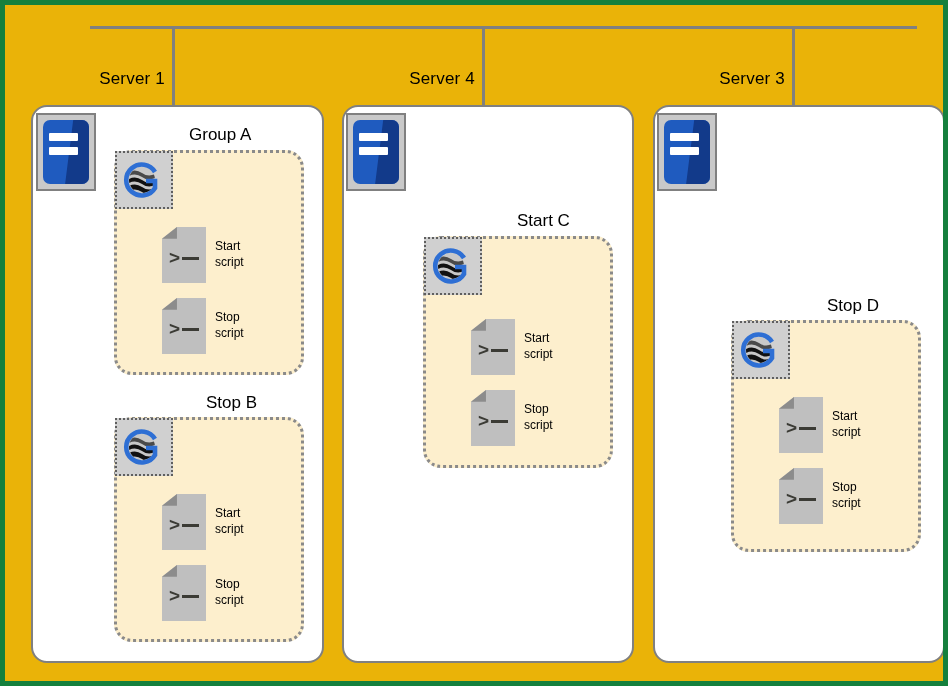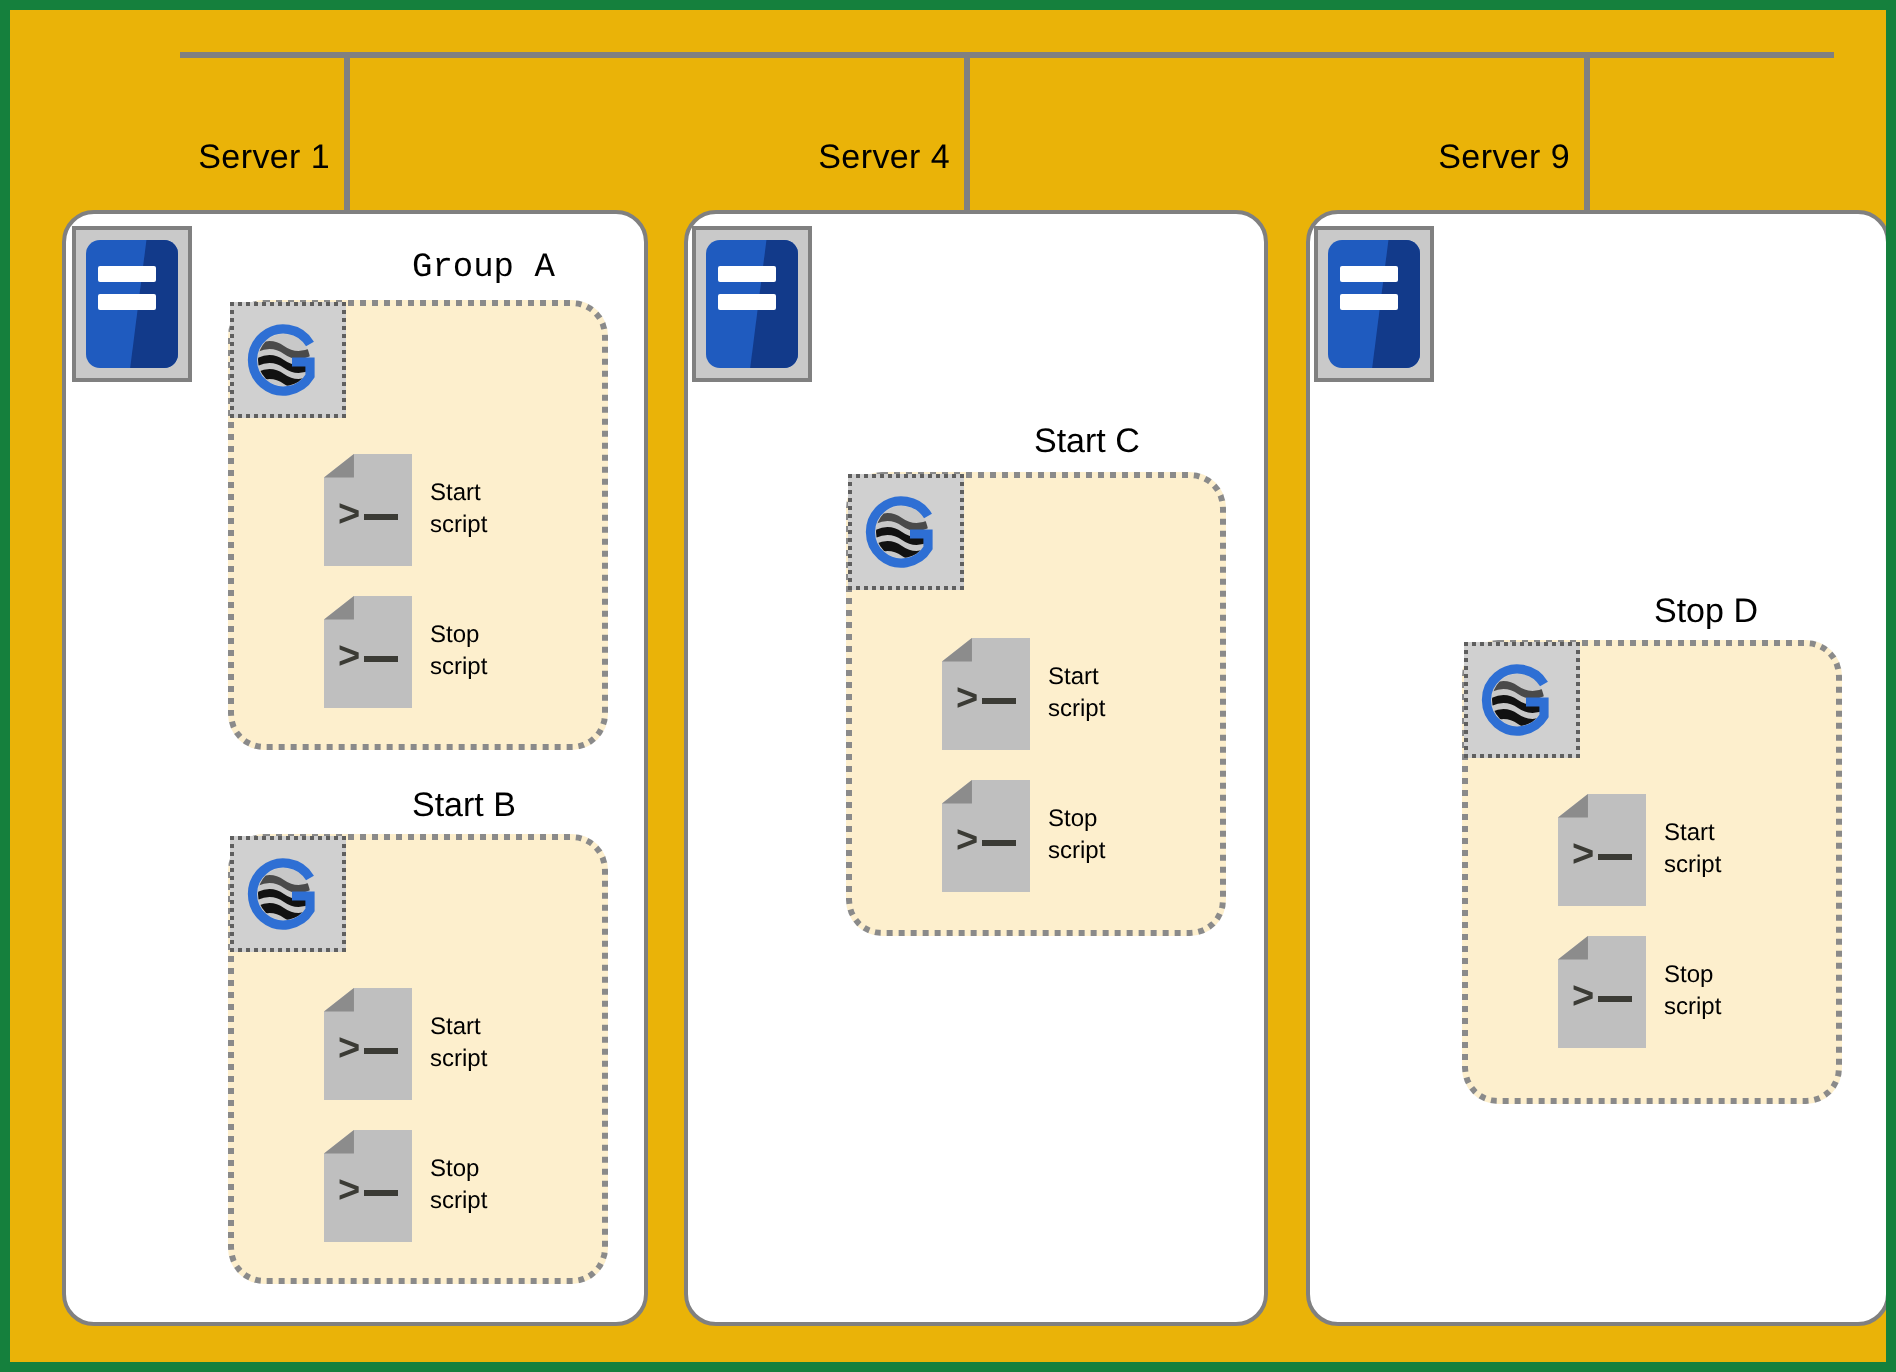"Server 9" div.server-label { text: 9 -> 3 }
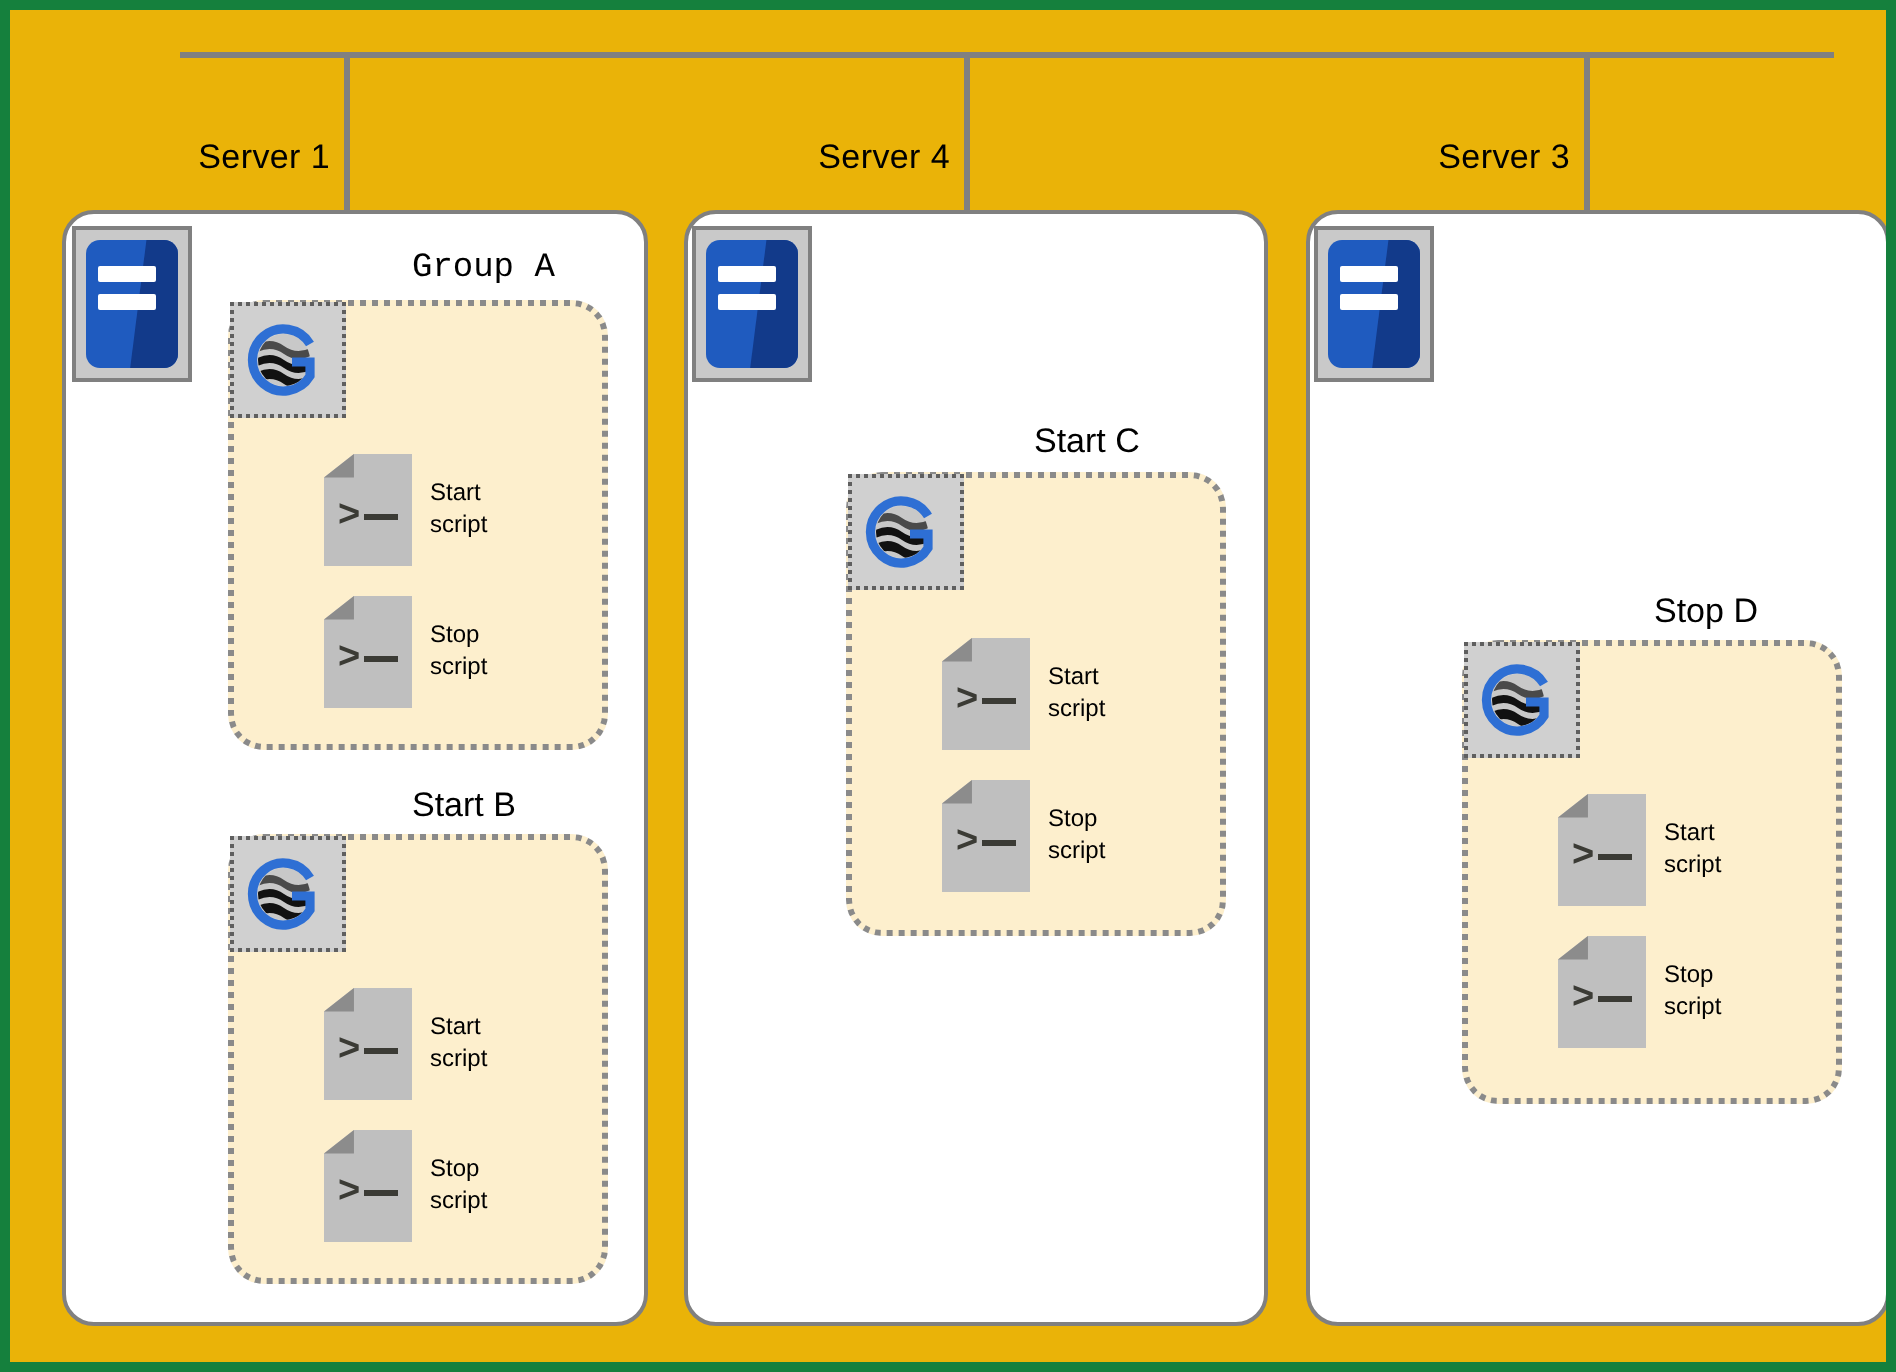"Group A" div.group-label { font-family: Liberation Mono, monospace -> none; left: 201px -> 184px }
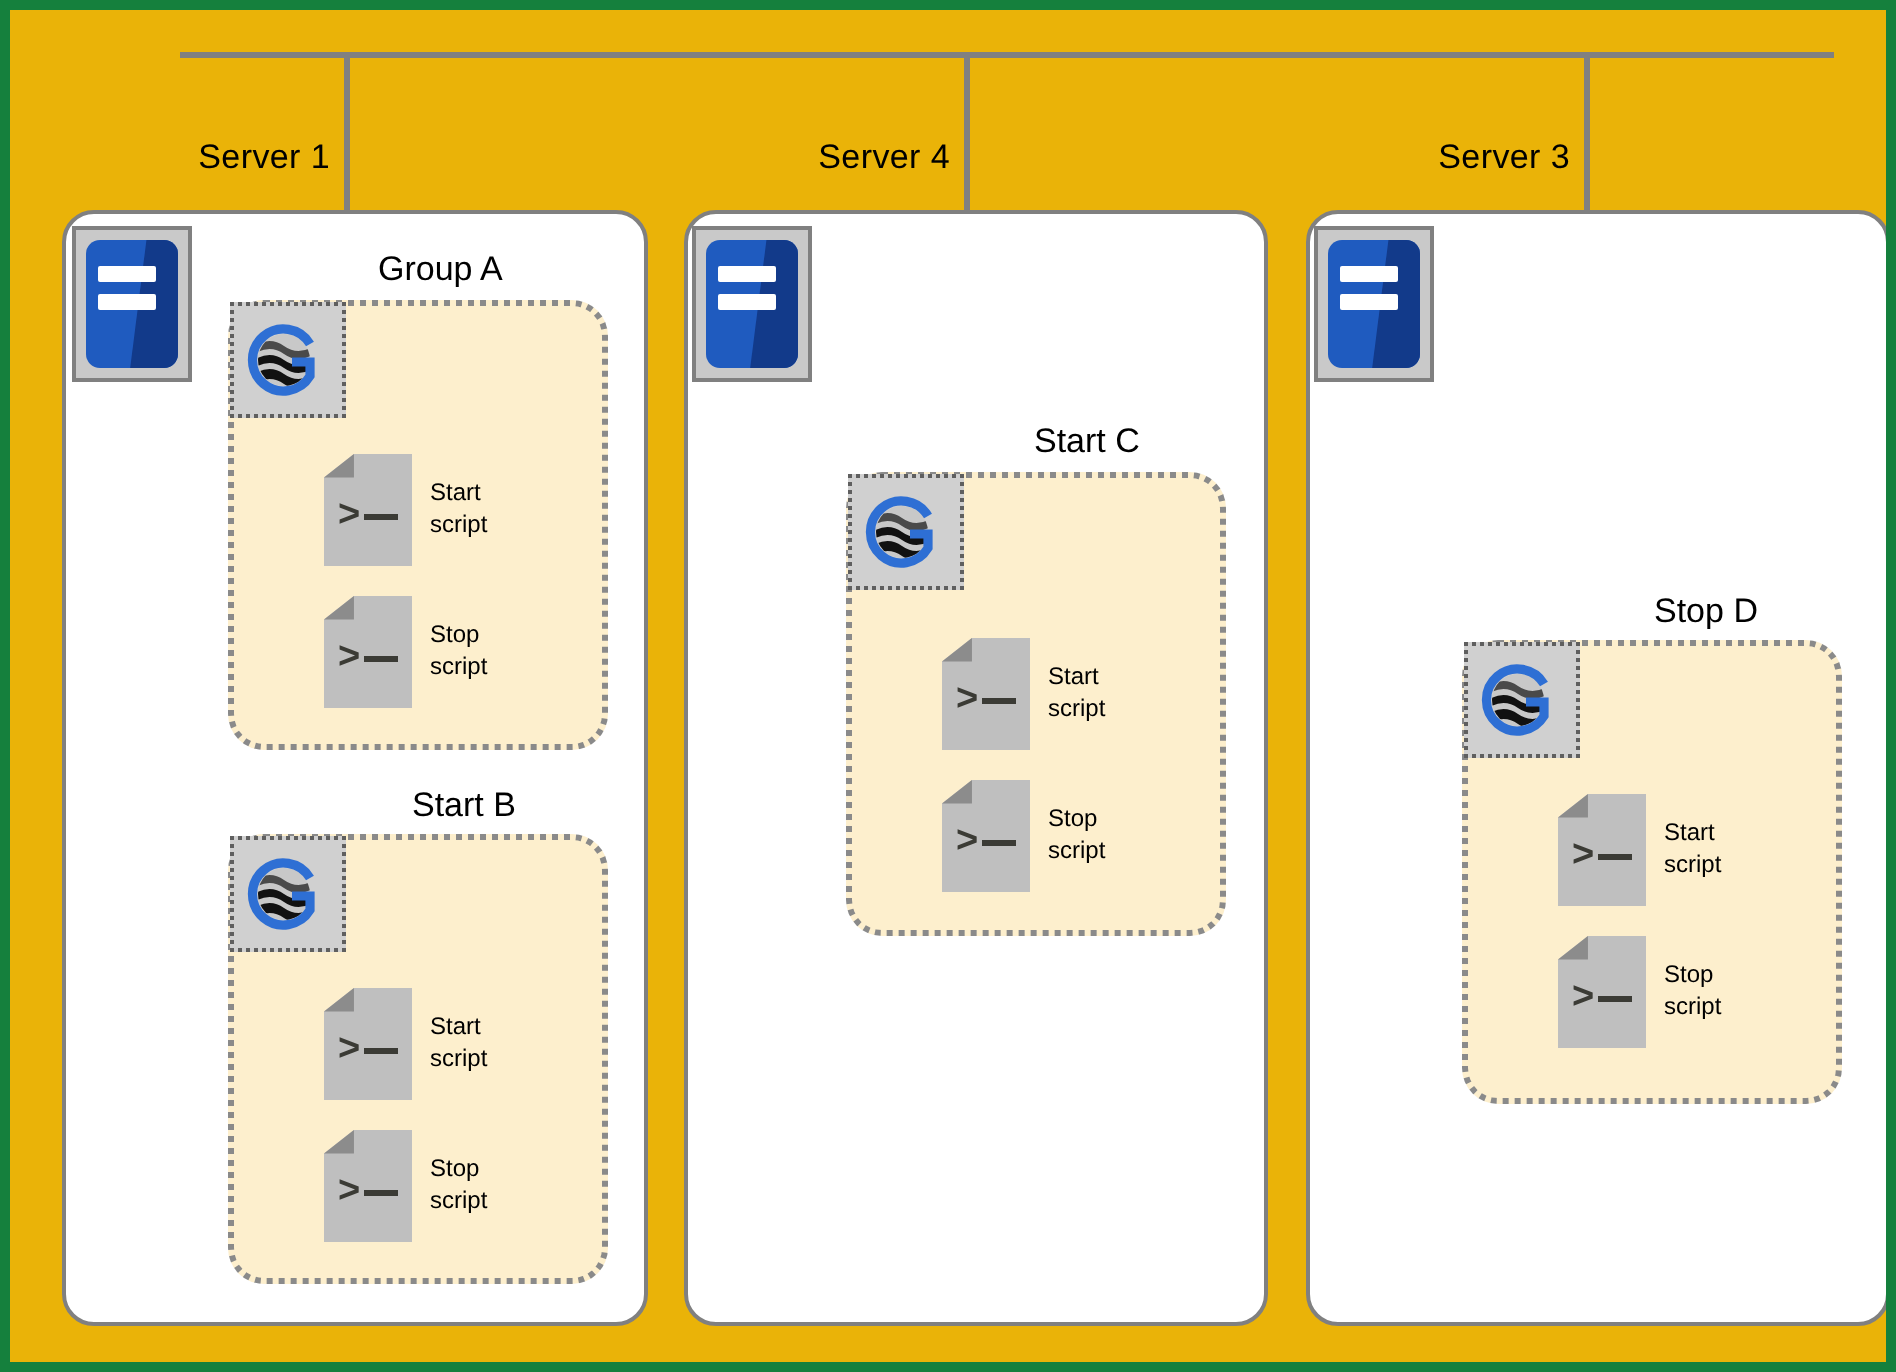"Start B" div.group-label { text: Start -> Stop }
